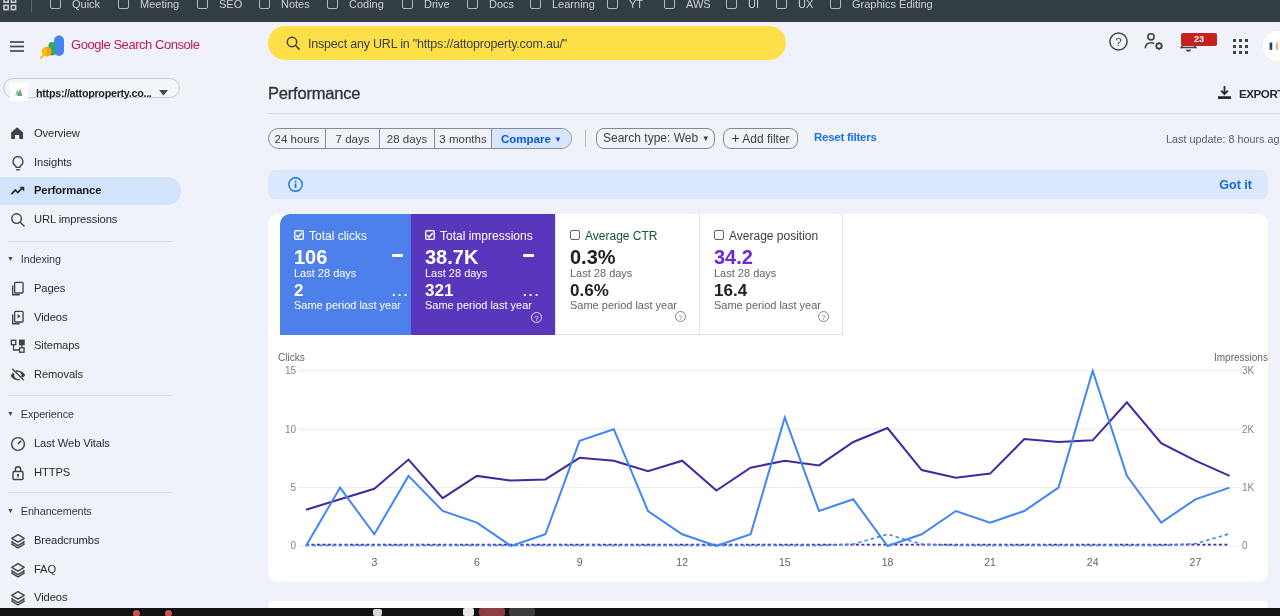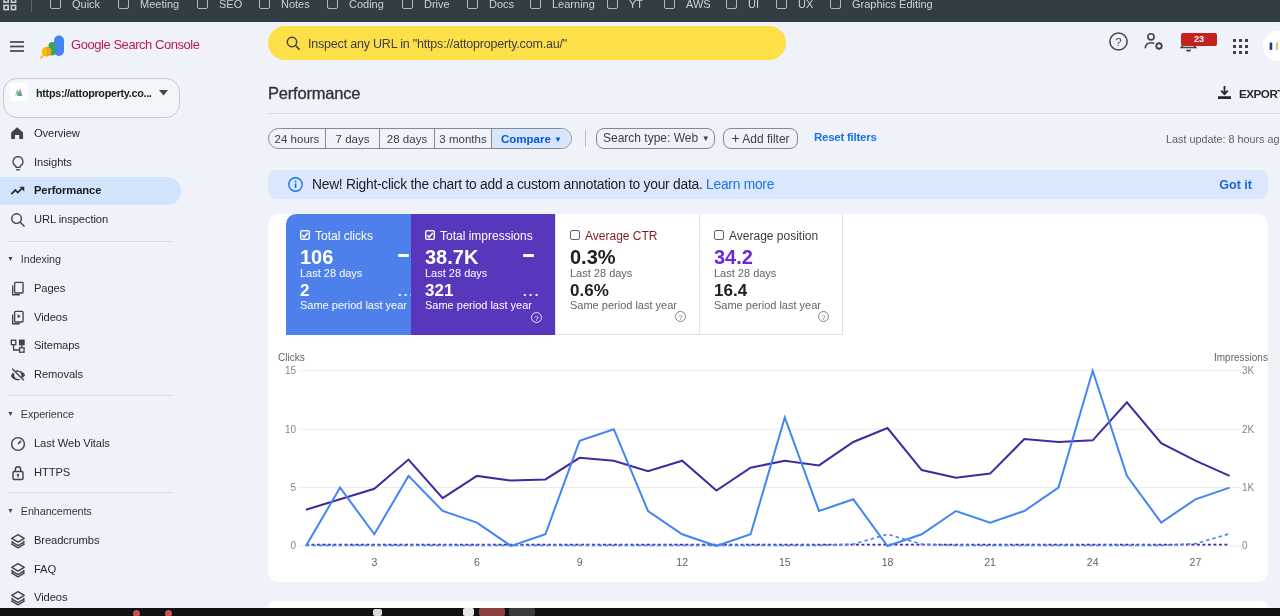"https://attoproperty.co..." #propsel { height: 40px -> 20px }
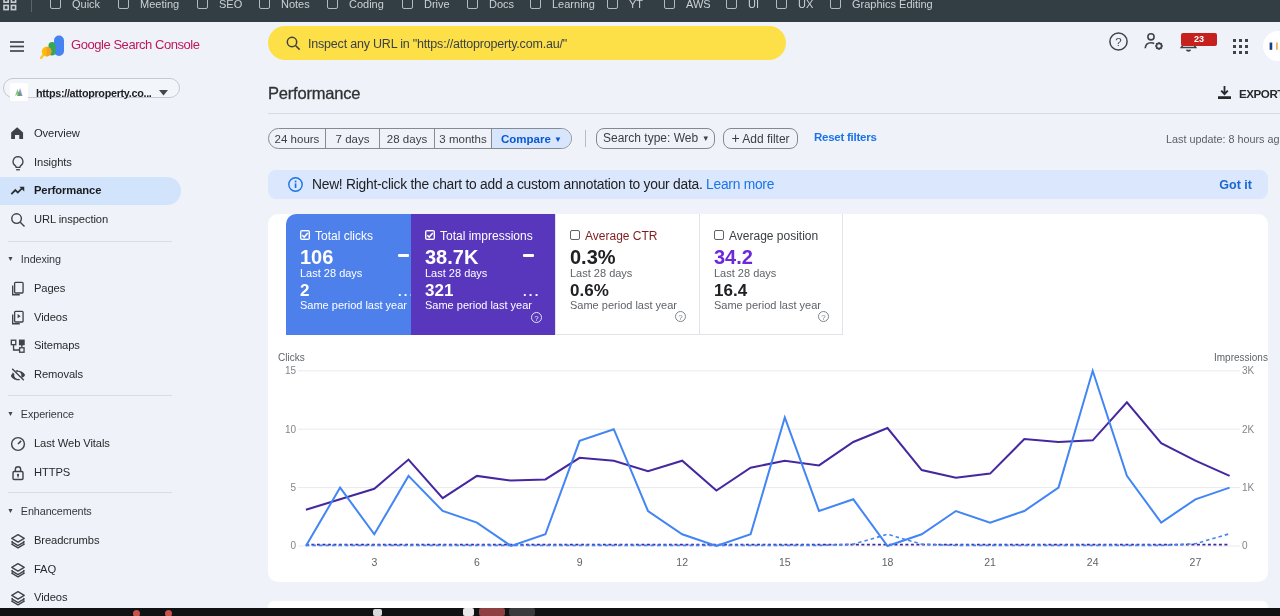"New! Right-click the chart to" div.txt { html: <div>New! Right-click the chart to add a custom annotation to your data. <span>Learn more</span></div> -> none }
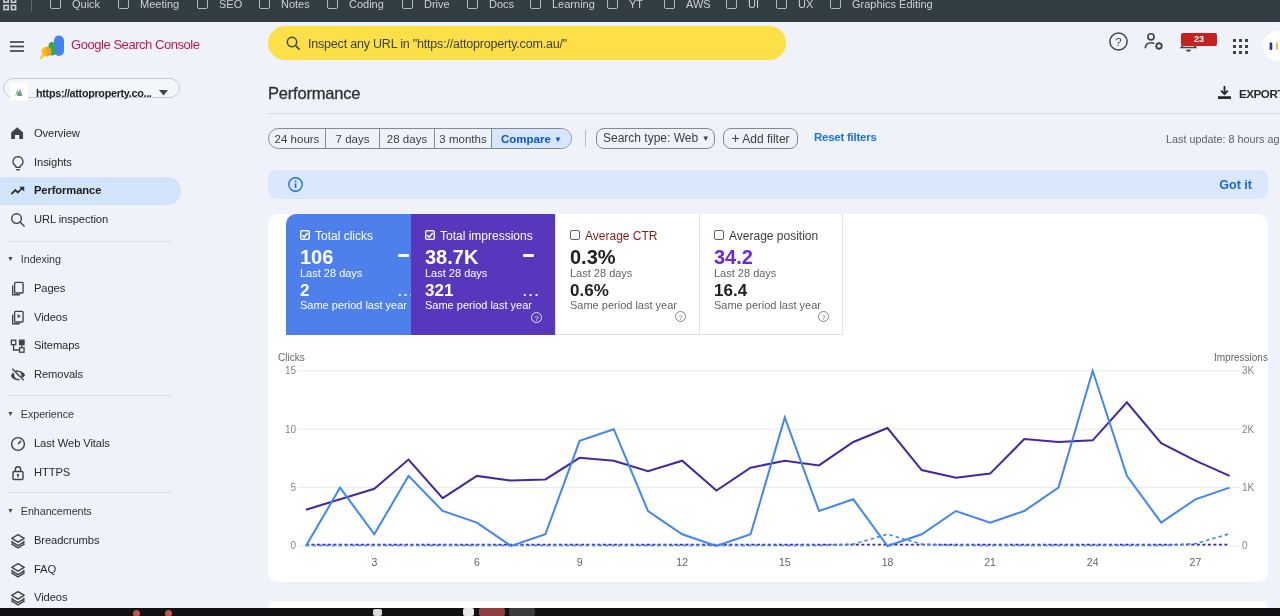"URL inspection" div.tx { text: inspection -> impressions }
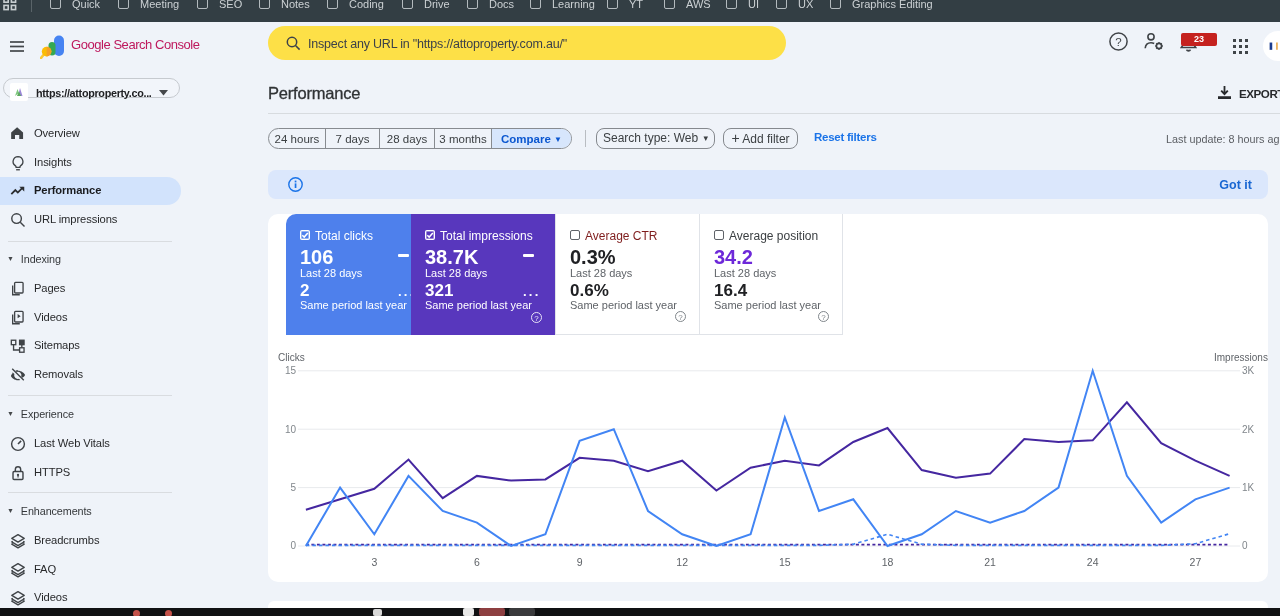"Total clicks" div.card { left: 18px -> 12px }
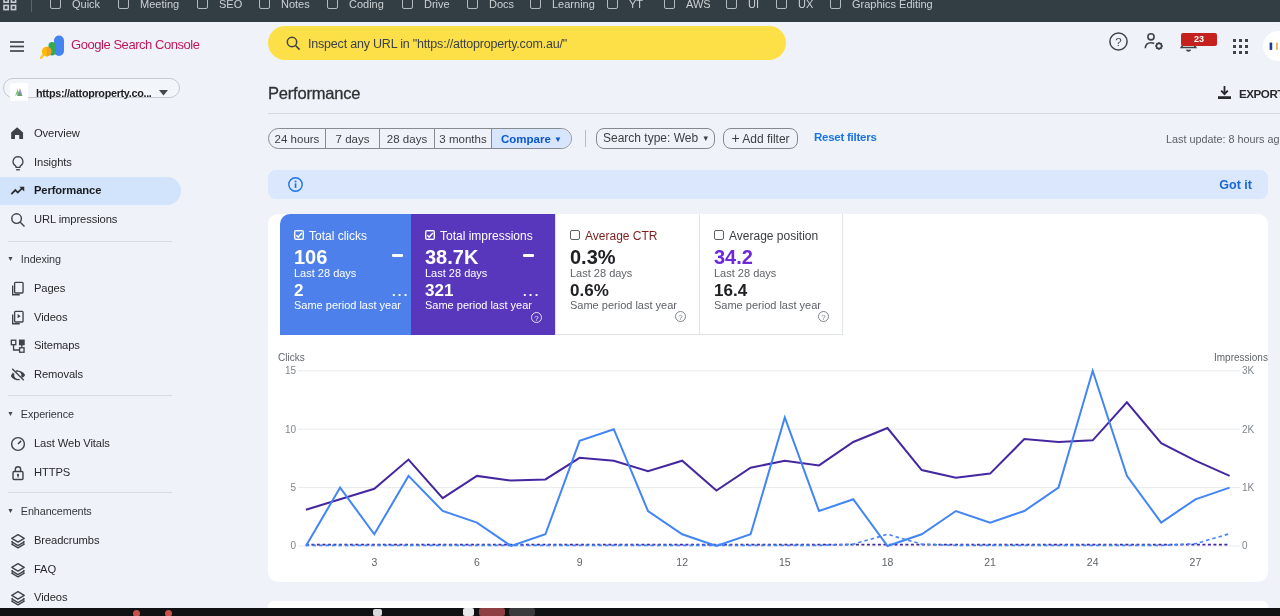"Average CTR" div.clab { color: #7f1d1d -> #14532d }
